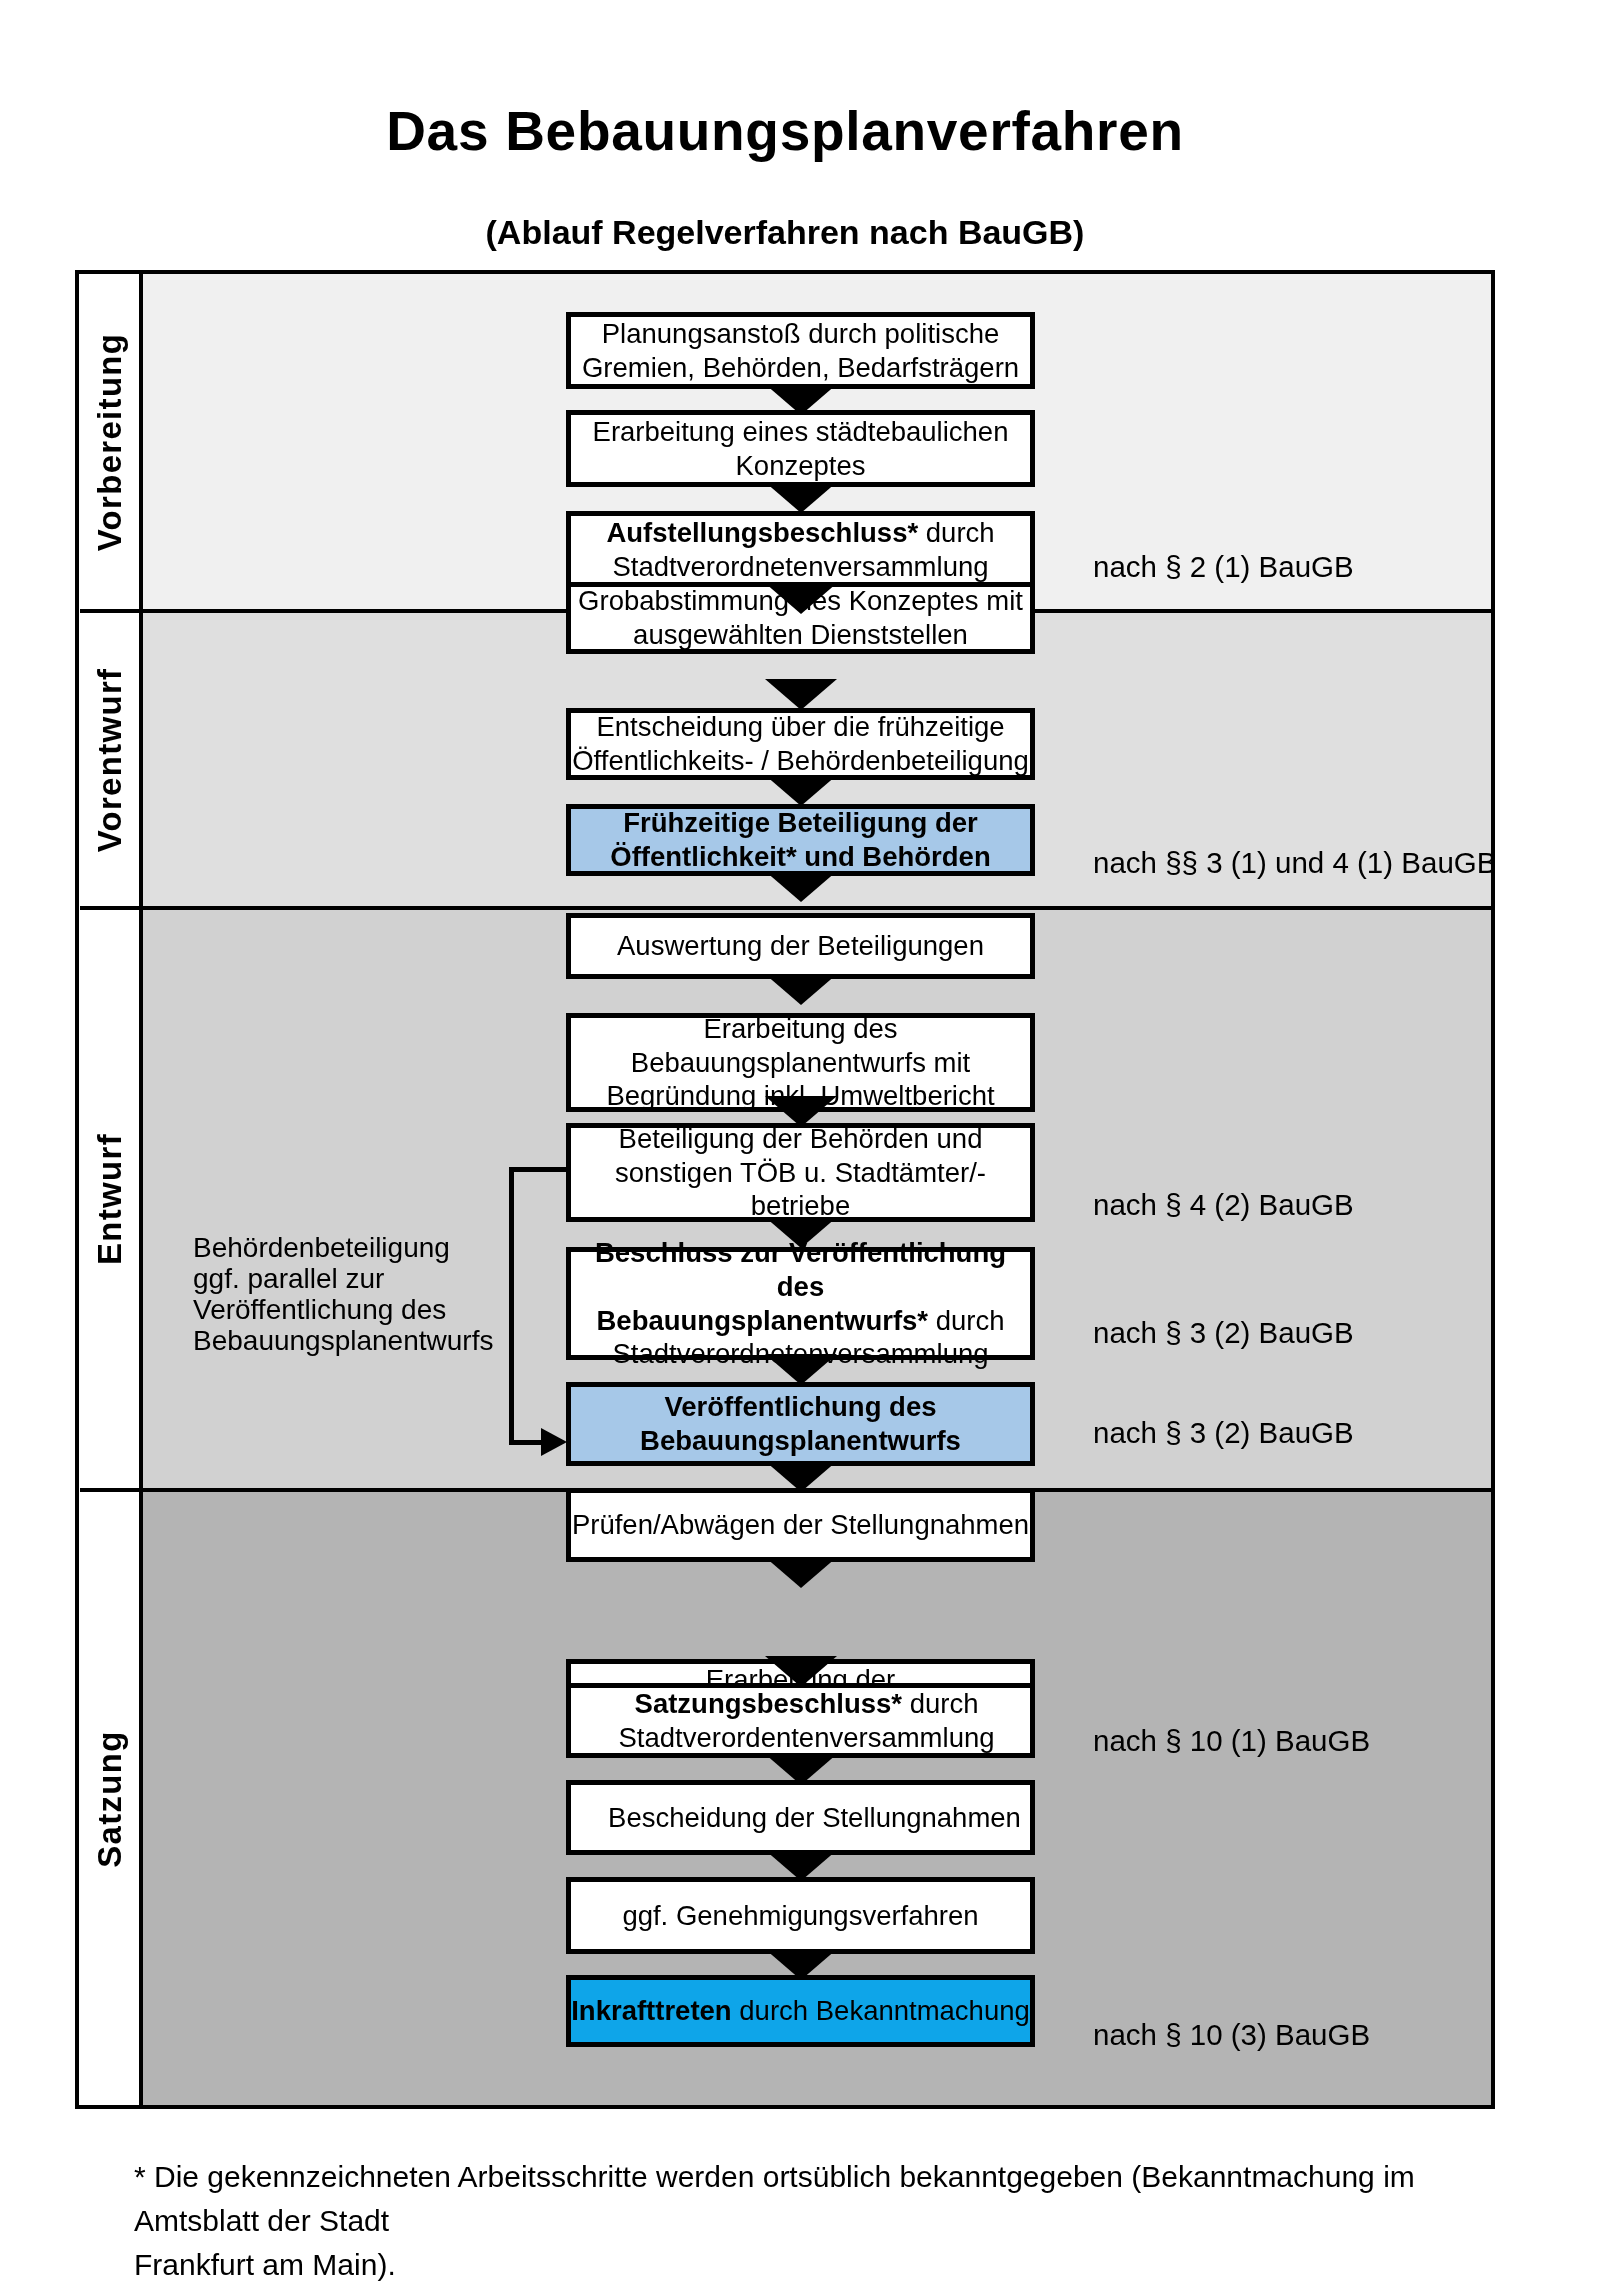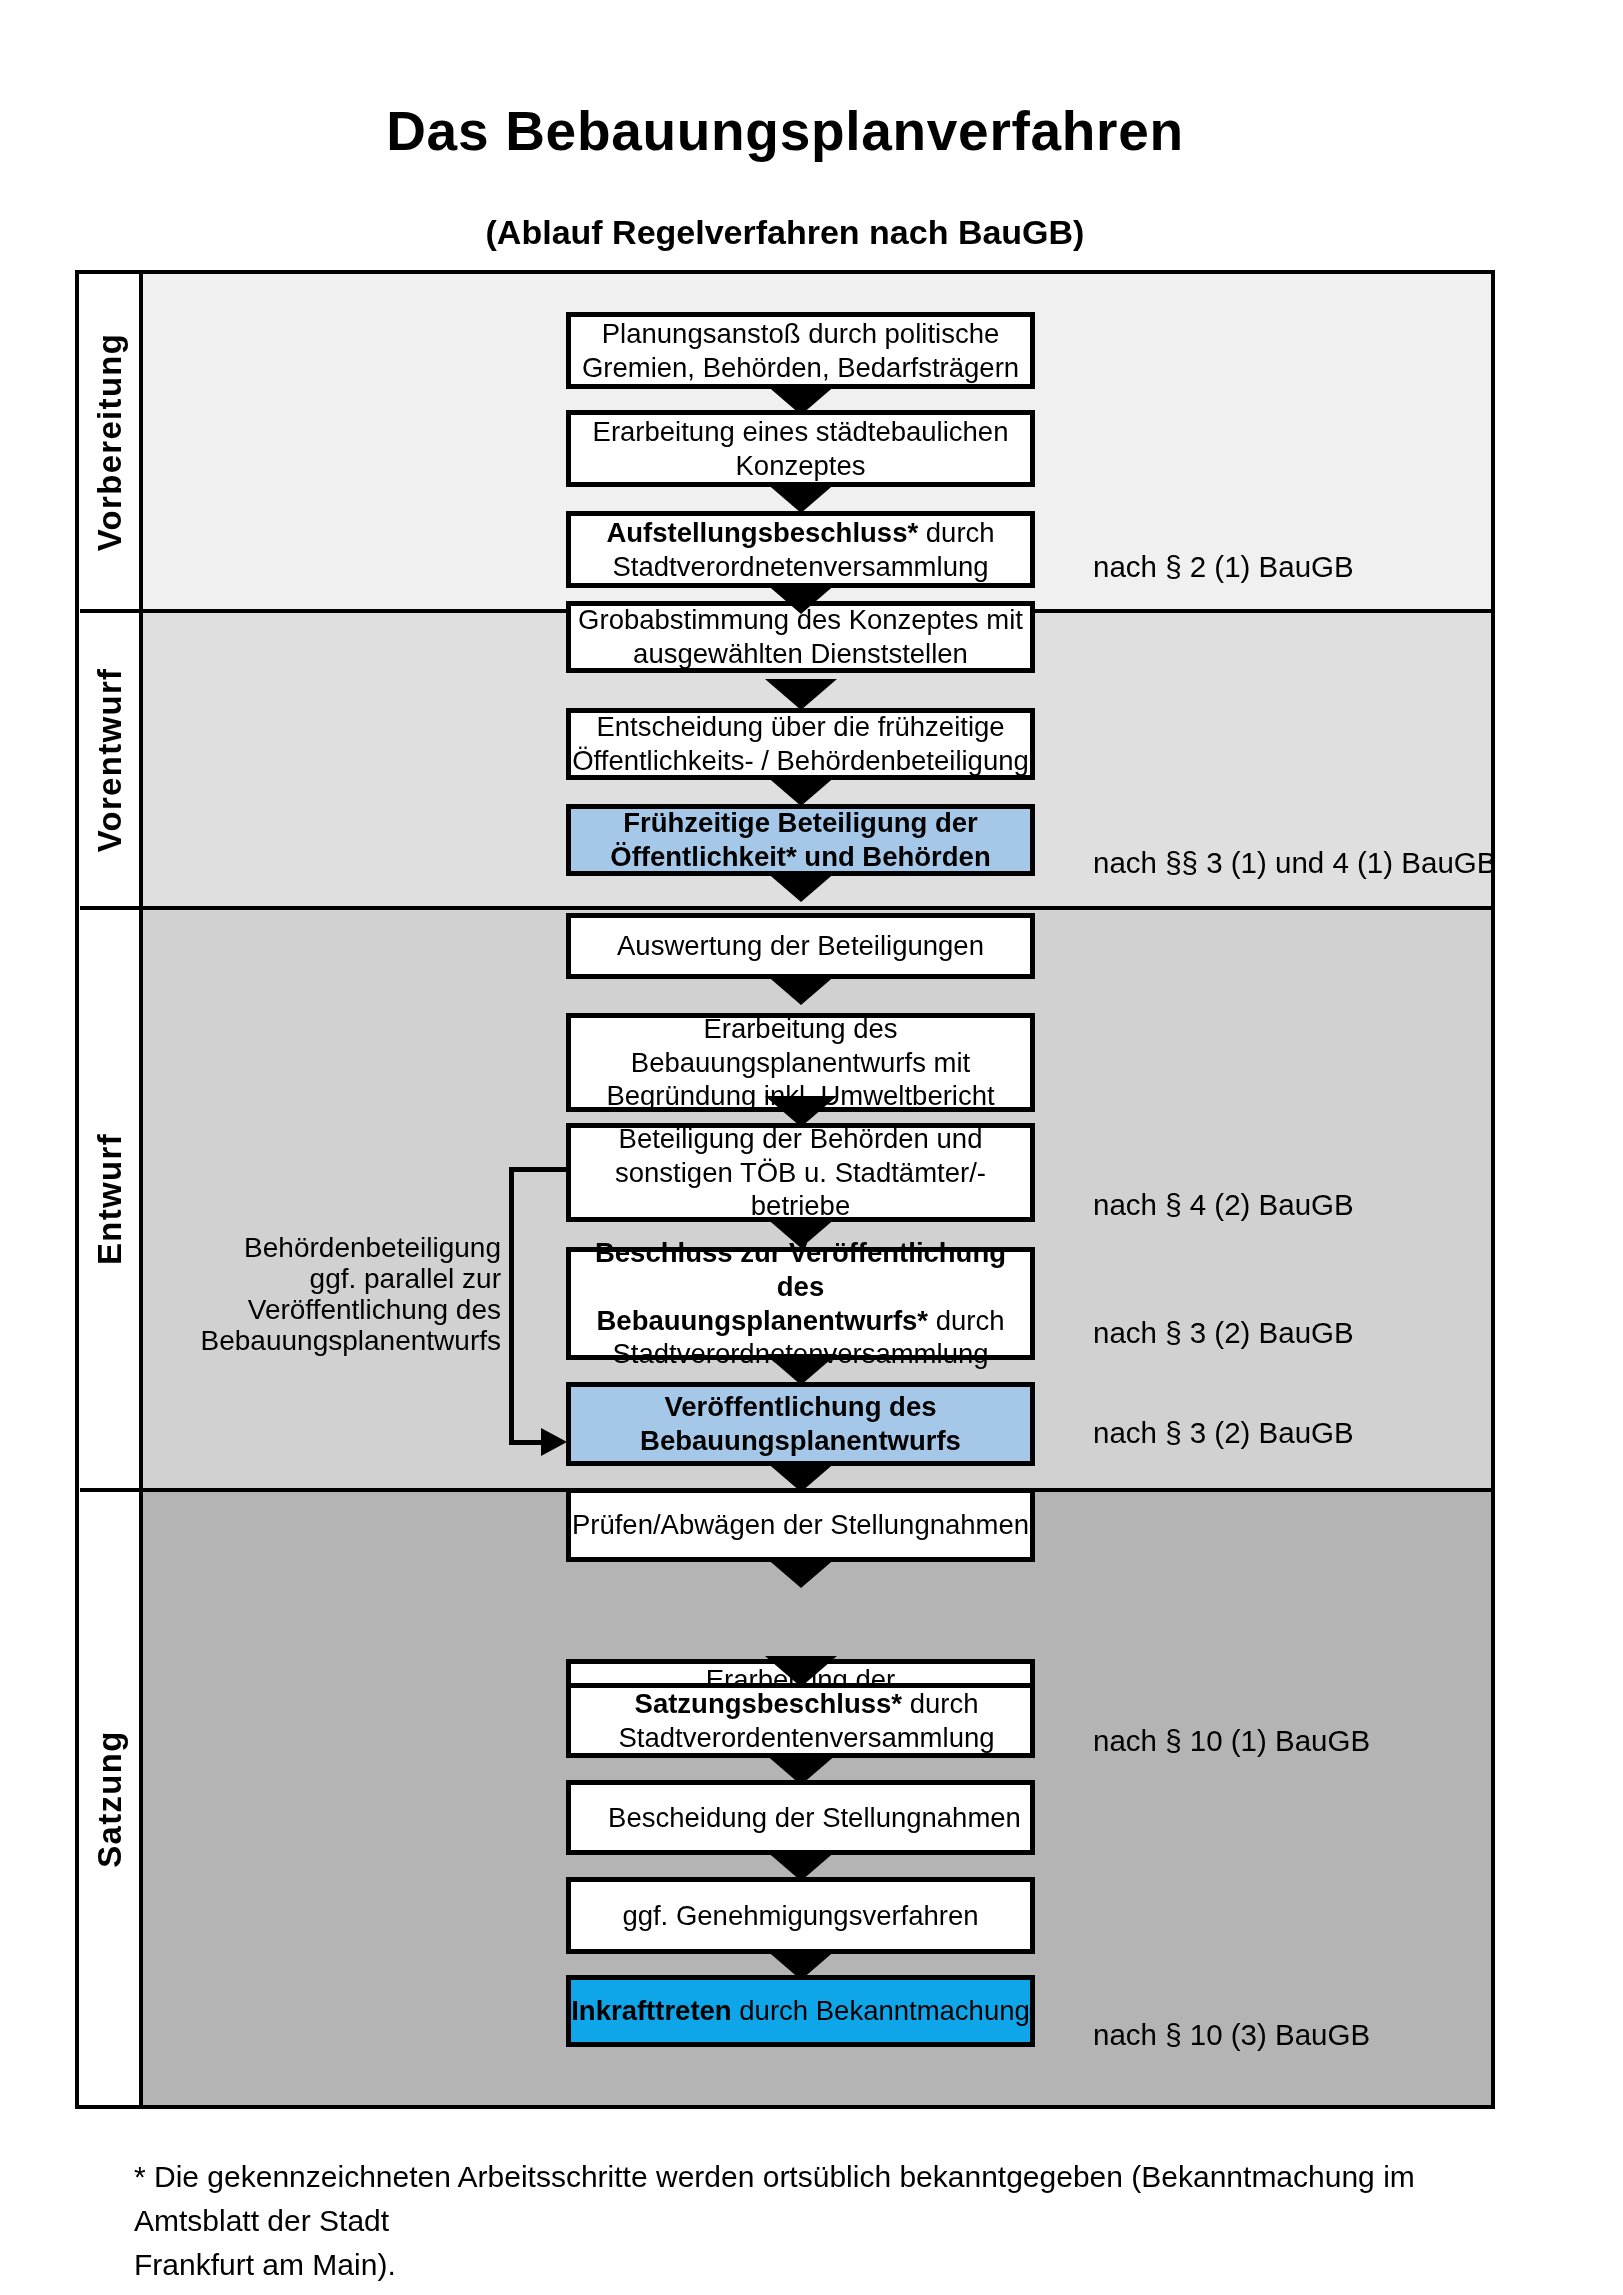"Grobabstimmung des Konzeptes mit" div.pbox { top: 601px -> 582px }
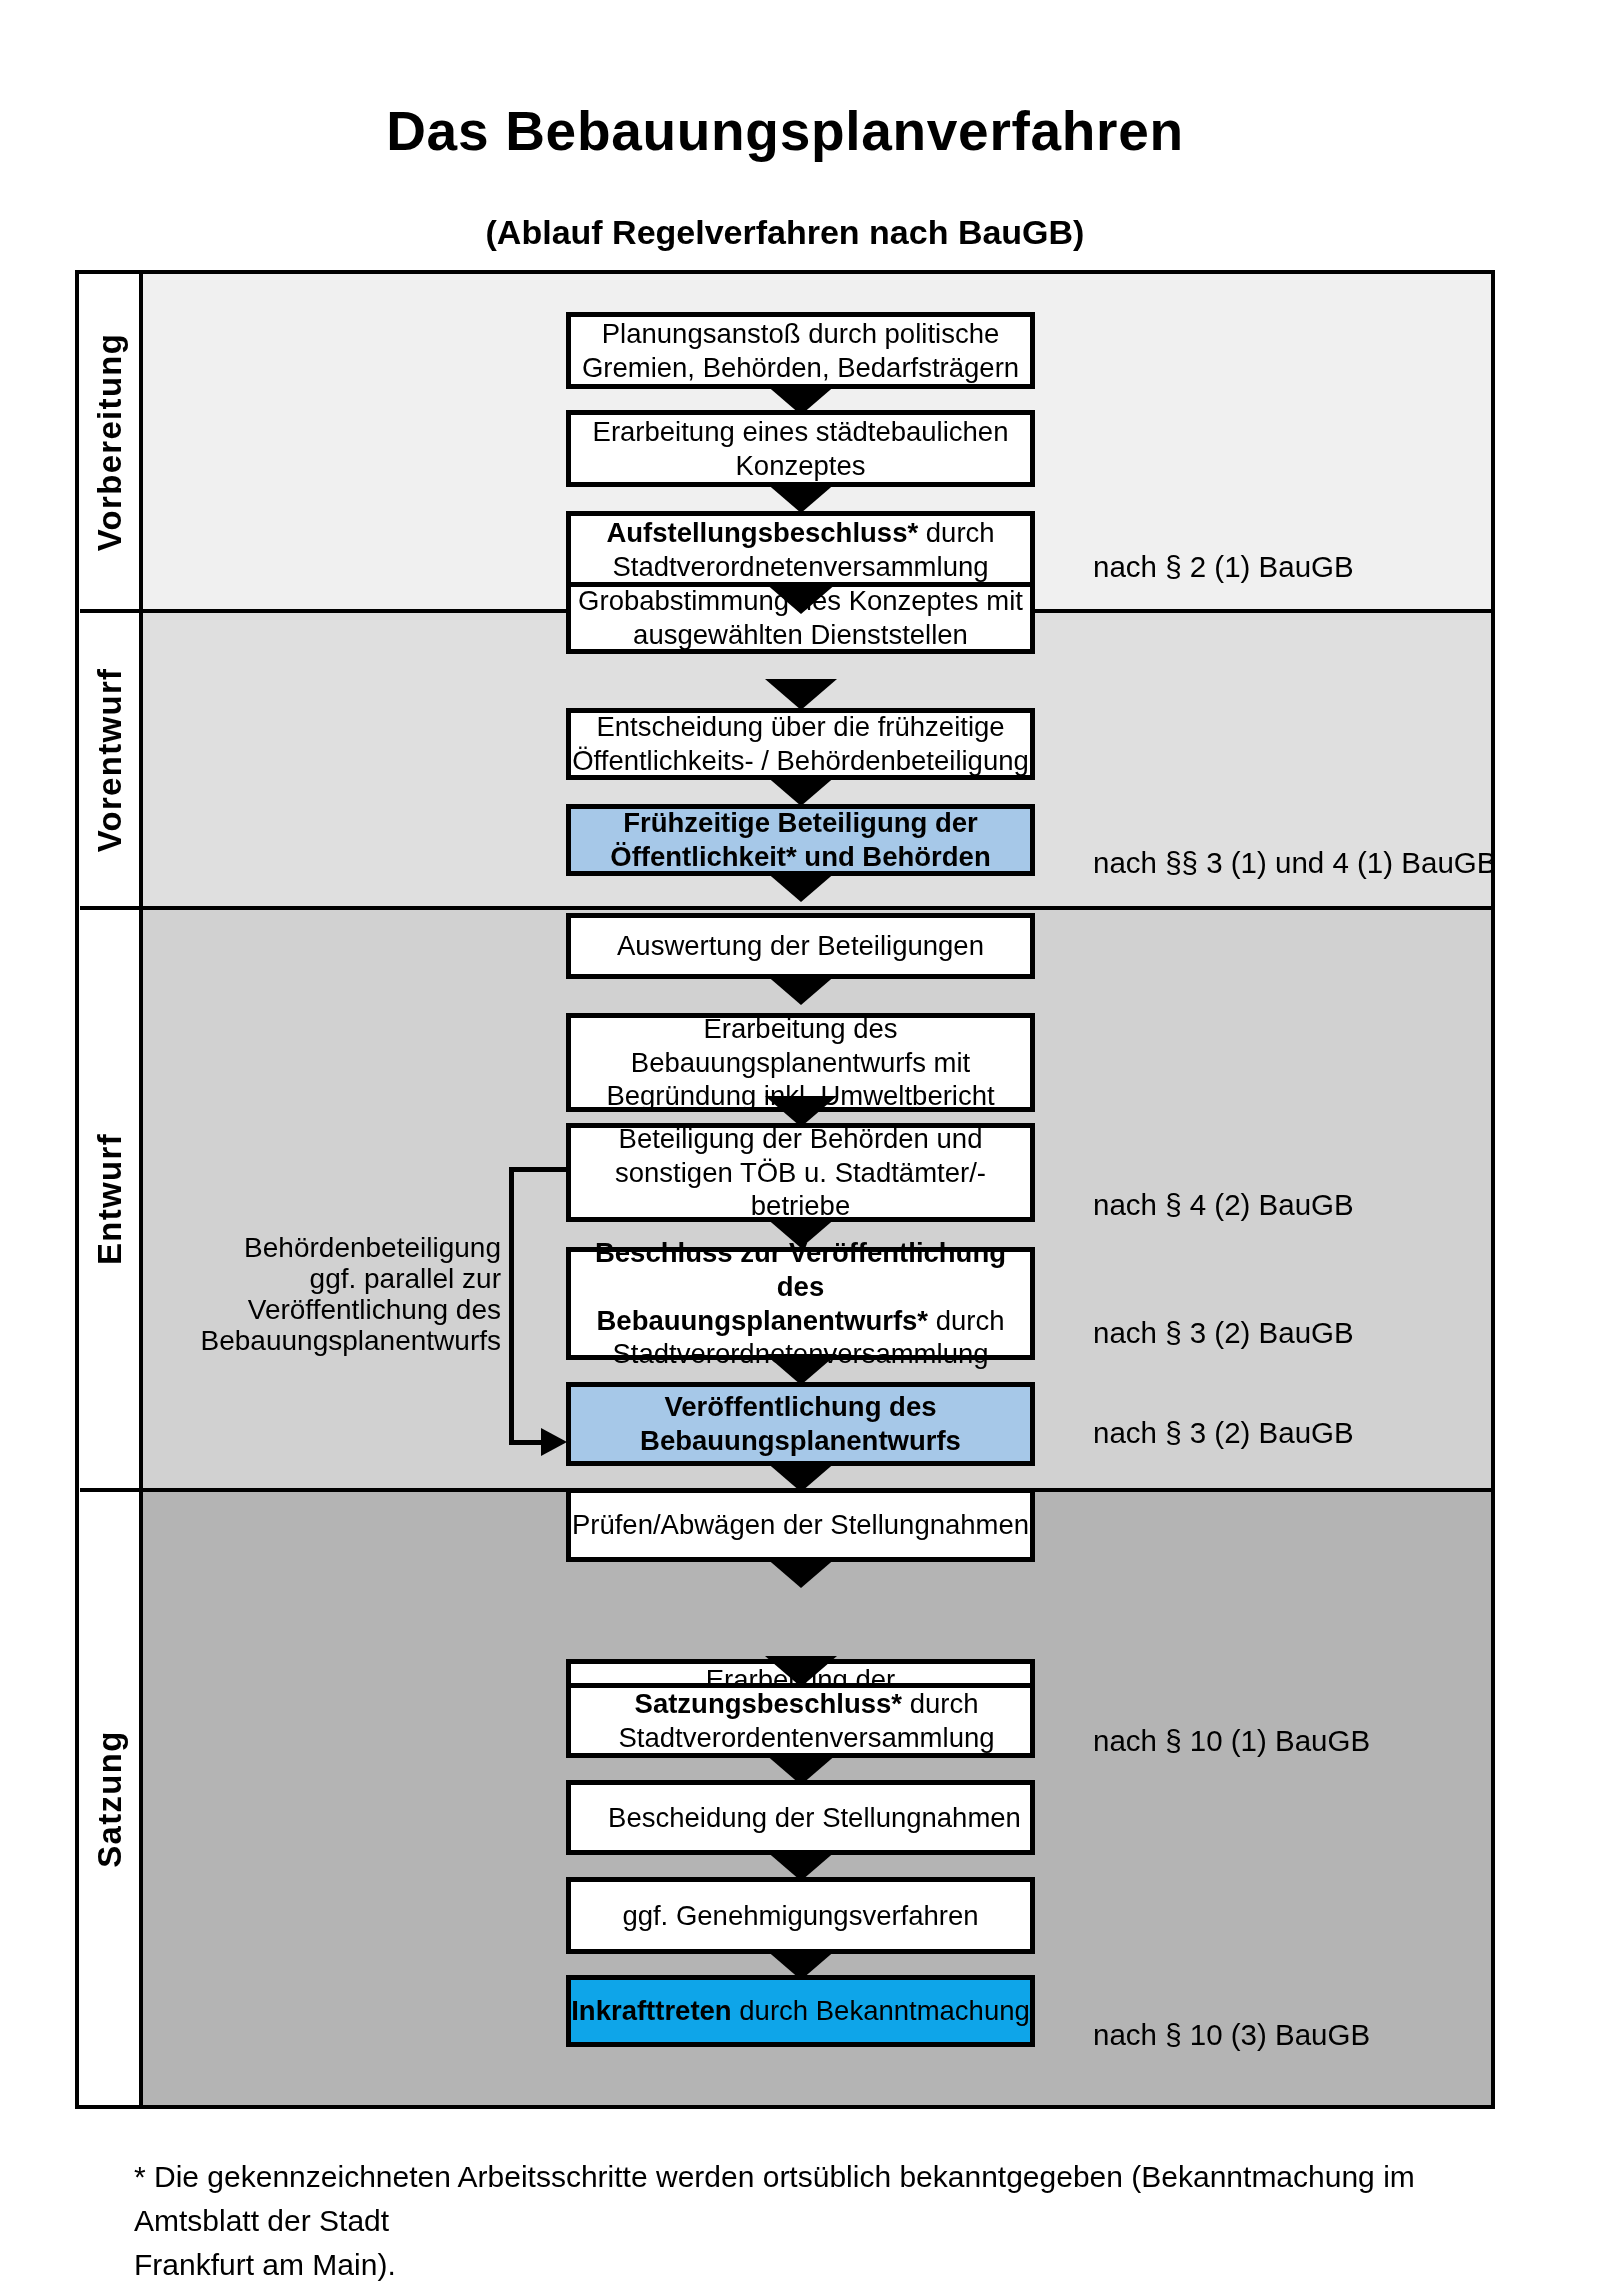"Behördenbeteiligung" .side-note { text-align: right -> left }
